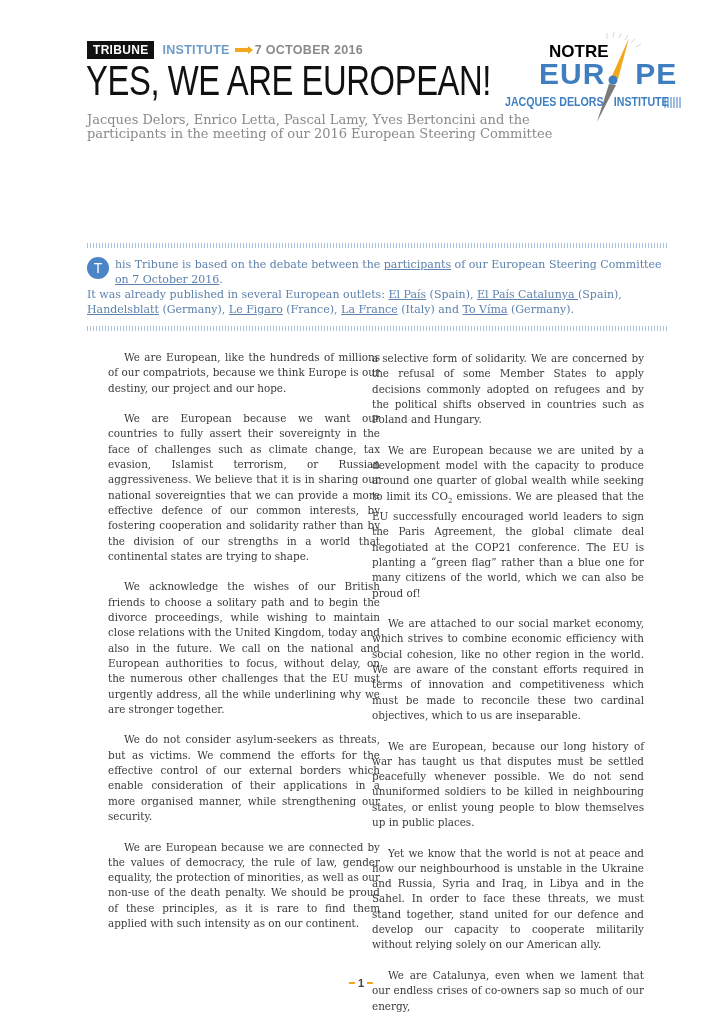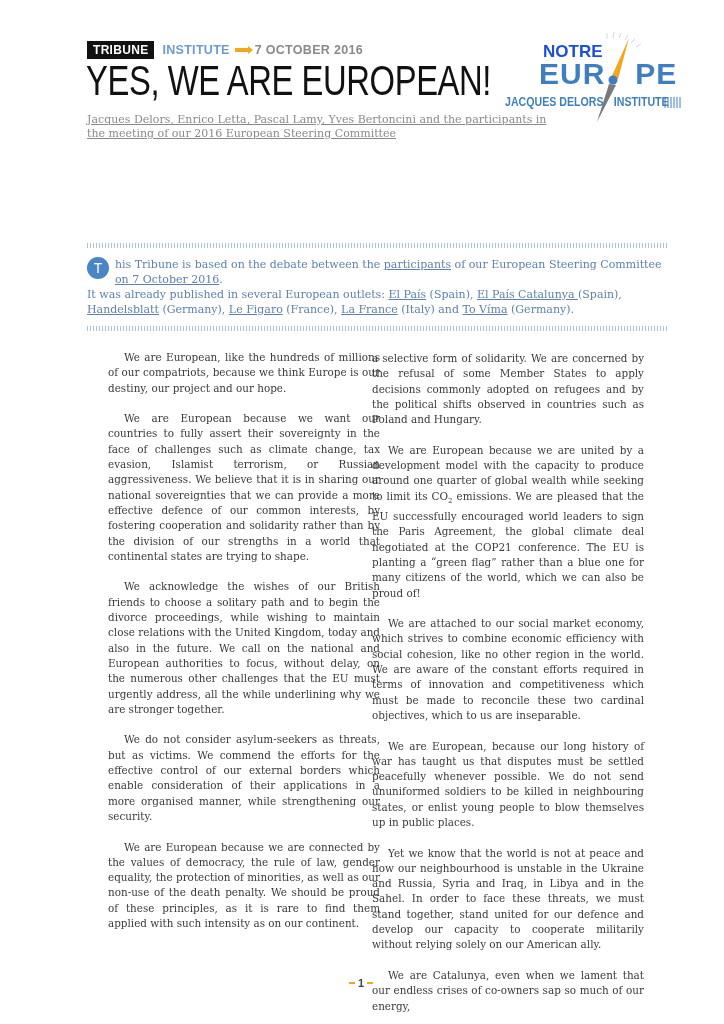"NOTRE" .logo .notre { color: #1d4ed8 -> #000000; left: 38px -> 44px }
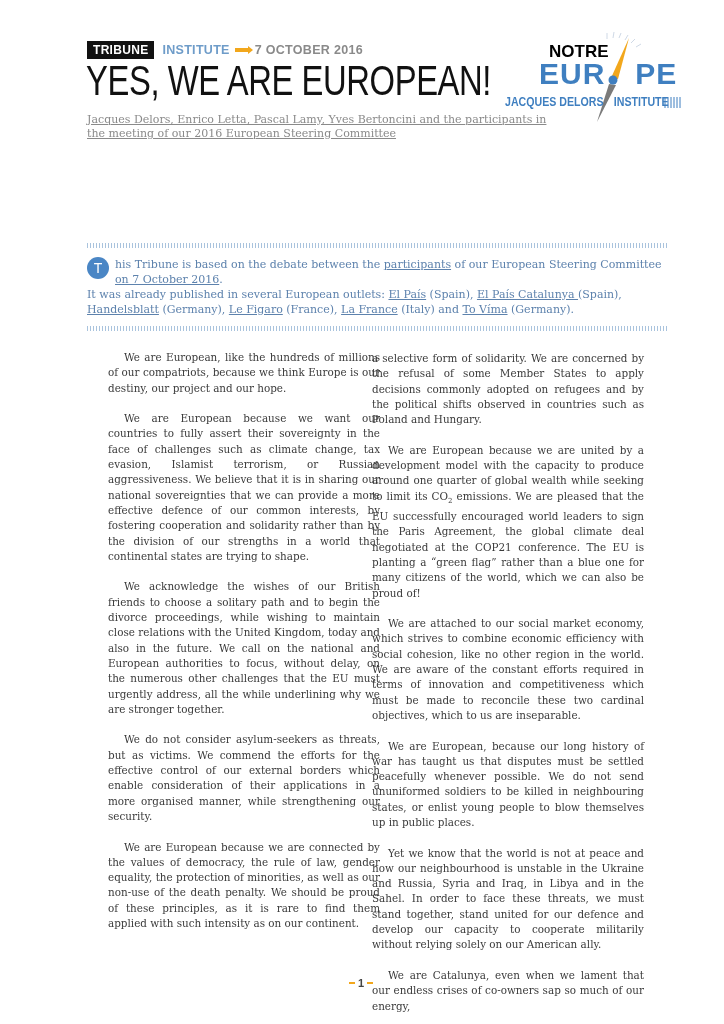"Jacques Delors, Enrico Letta, Pascal" .authors { font-size: 11px -> 13px; text-decoration: underline -> none }
